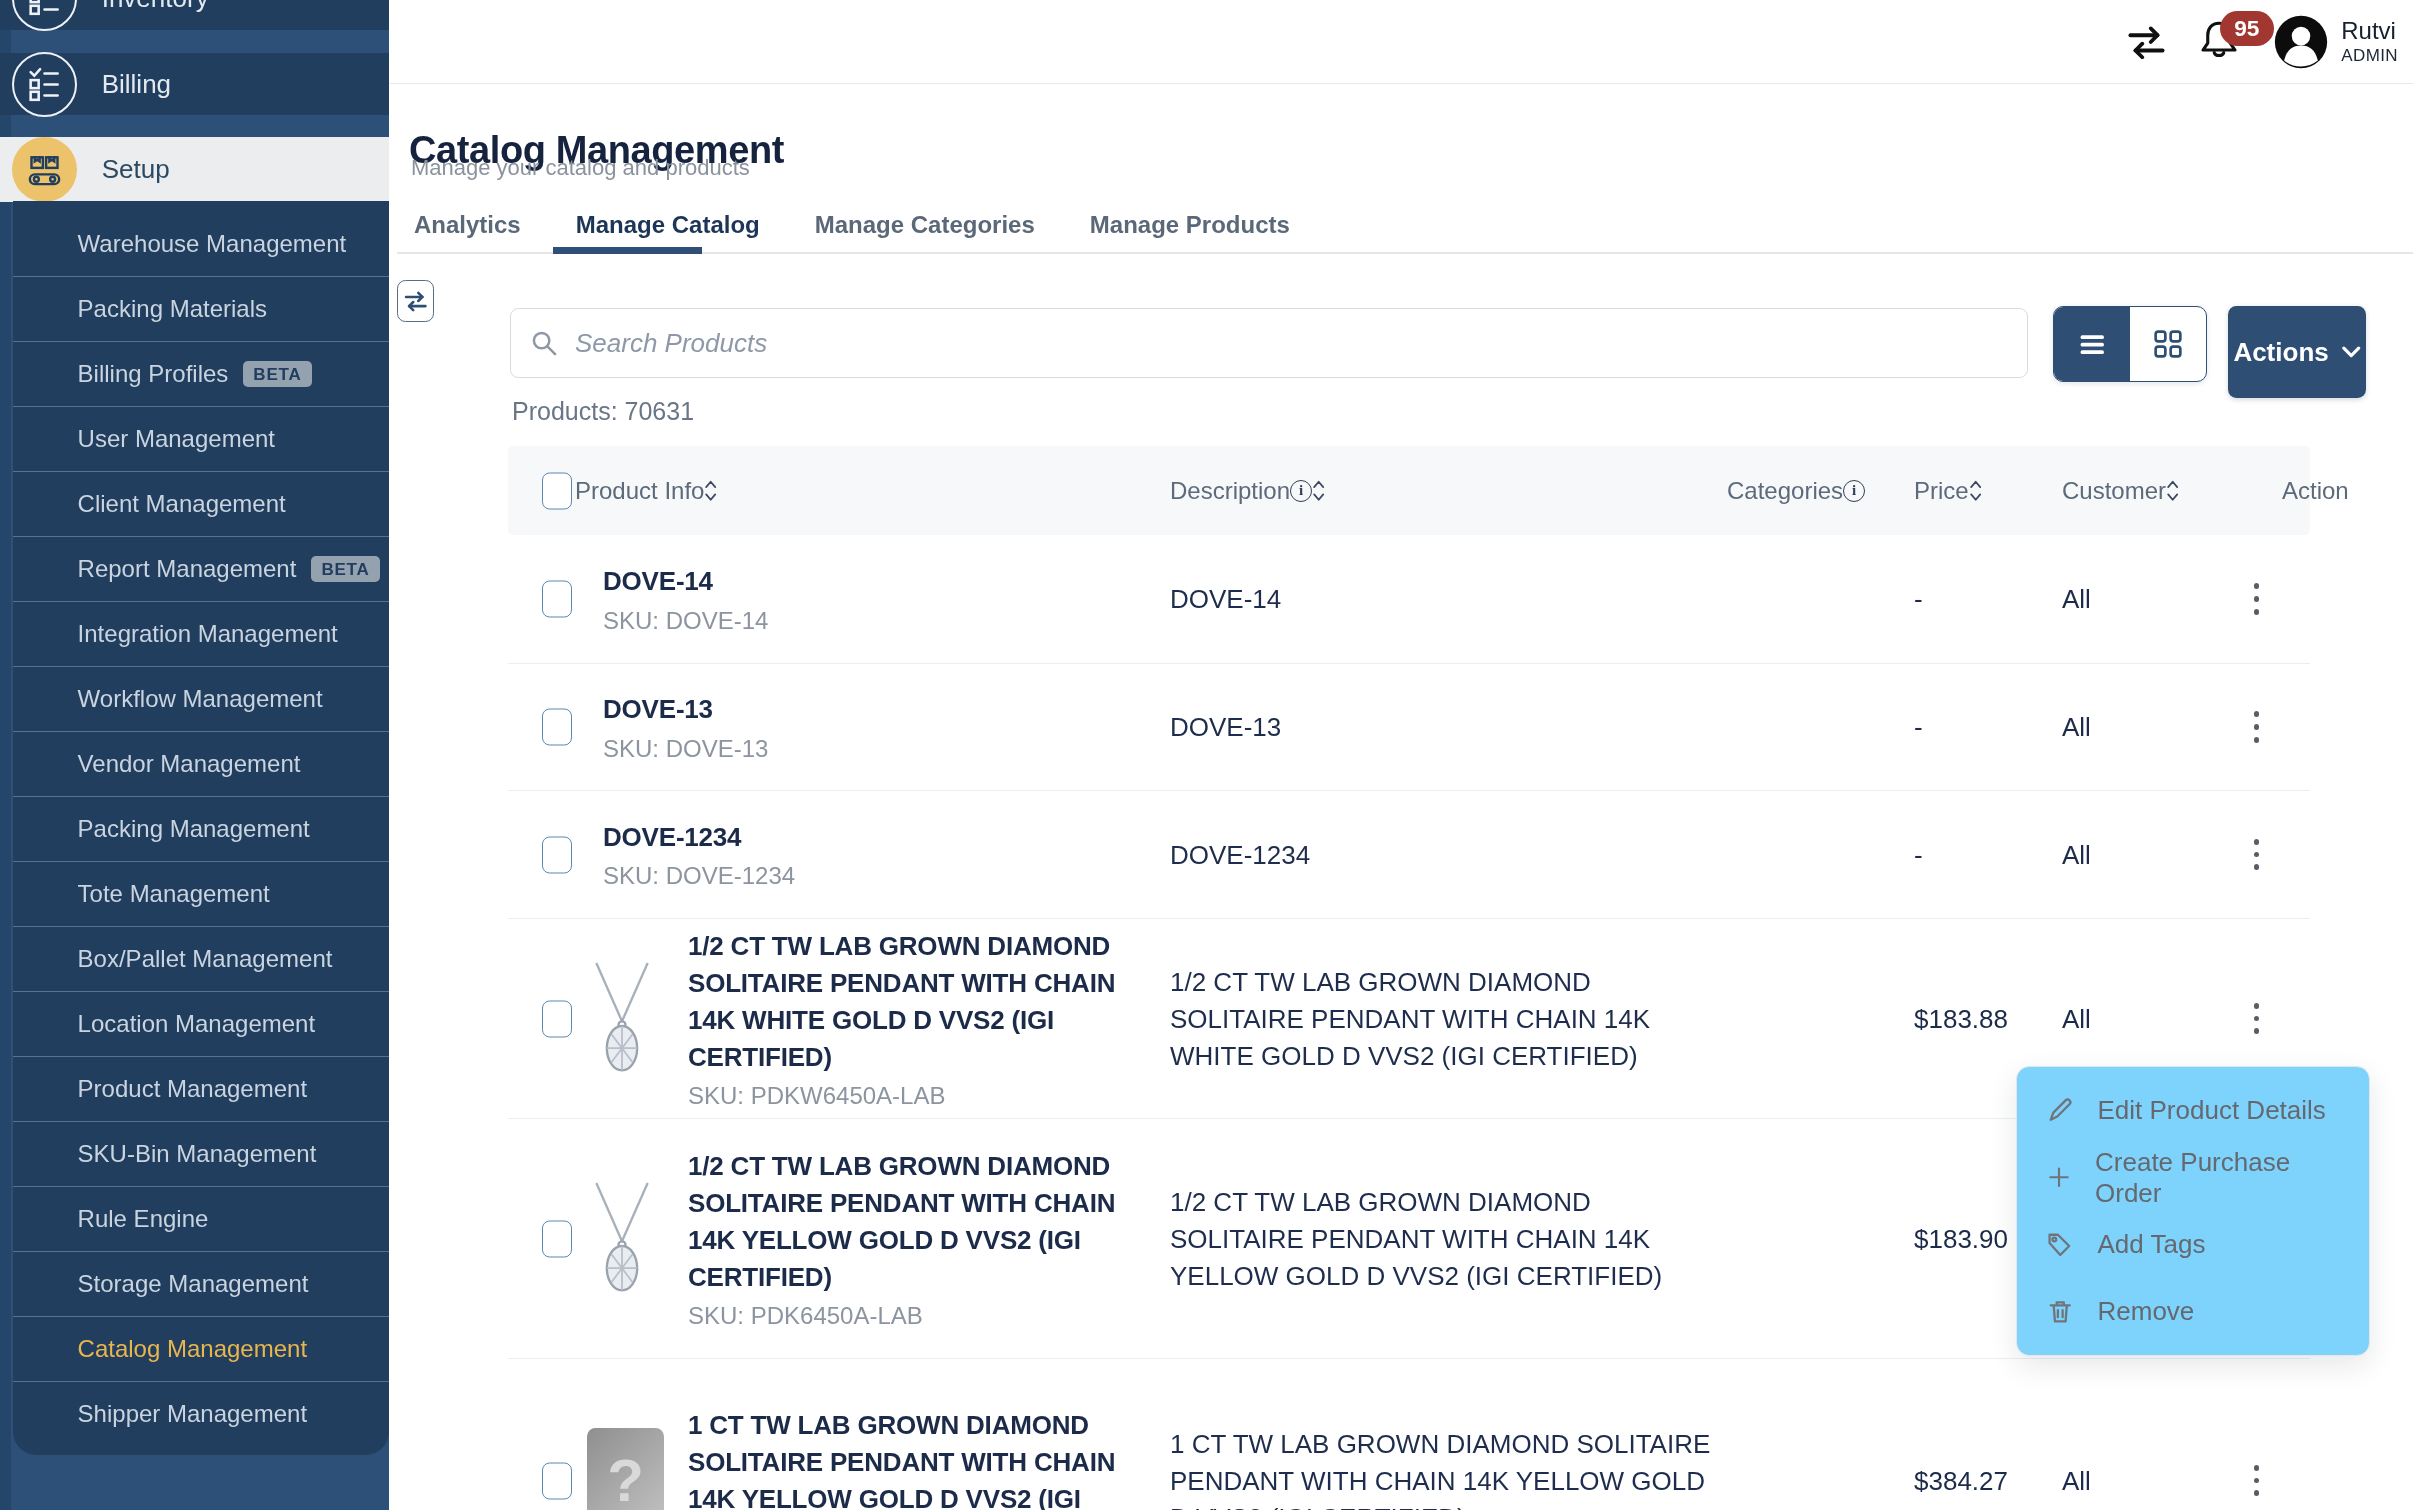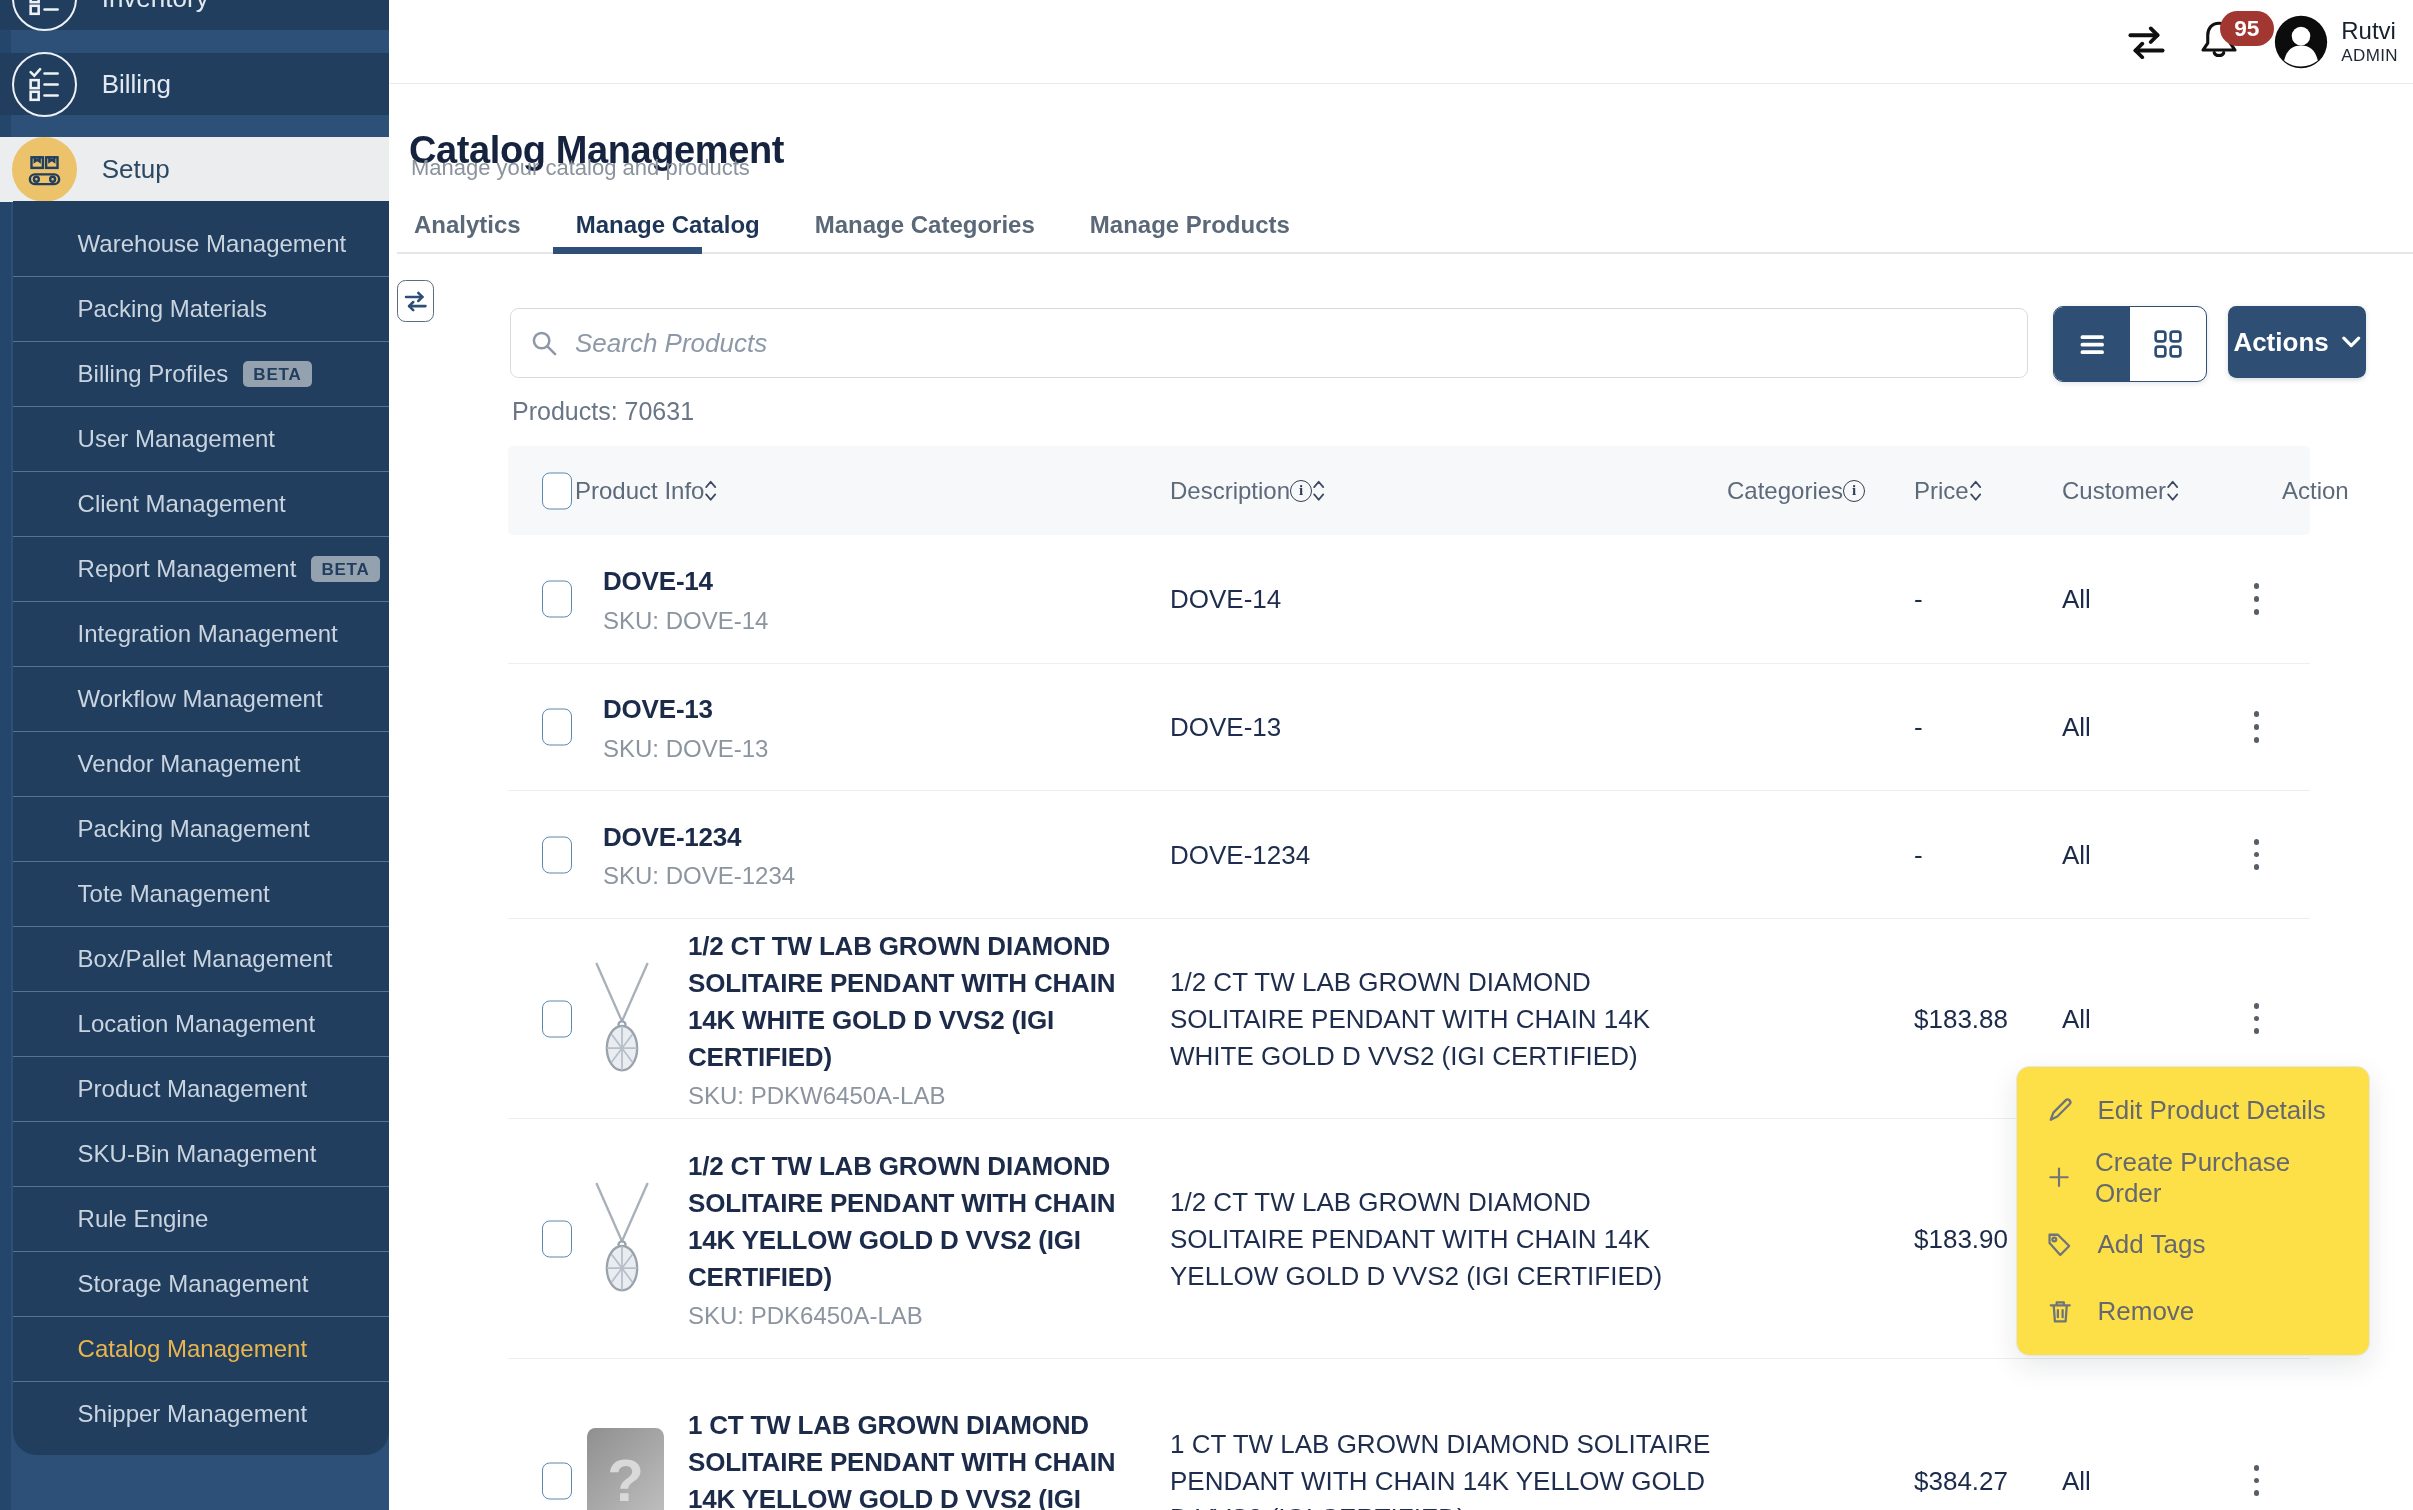"Actions" .actions { height: 72px -> 92px }
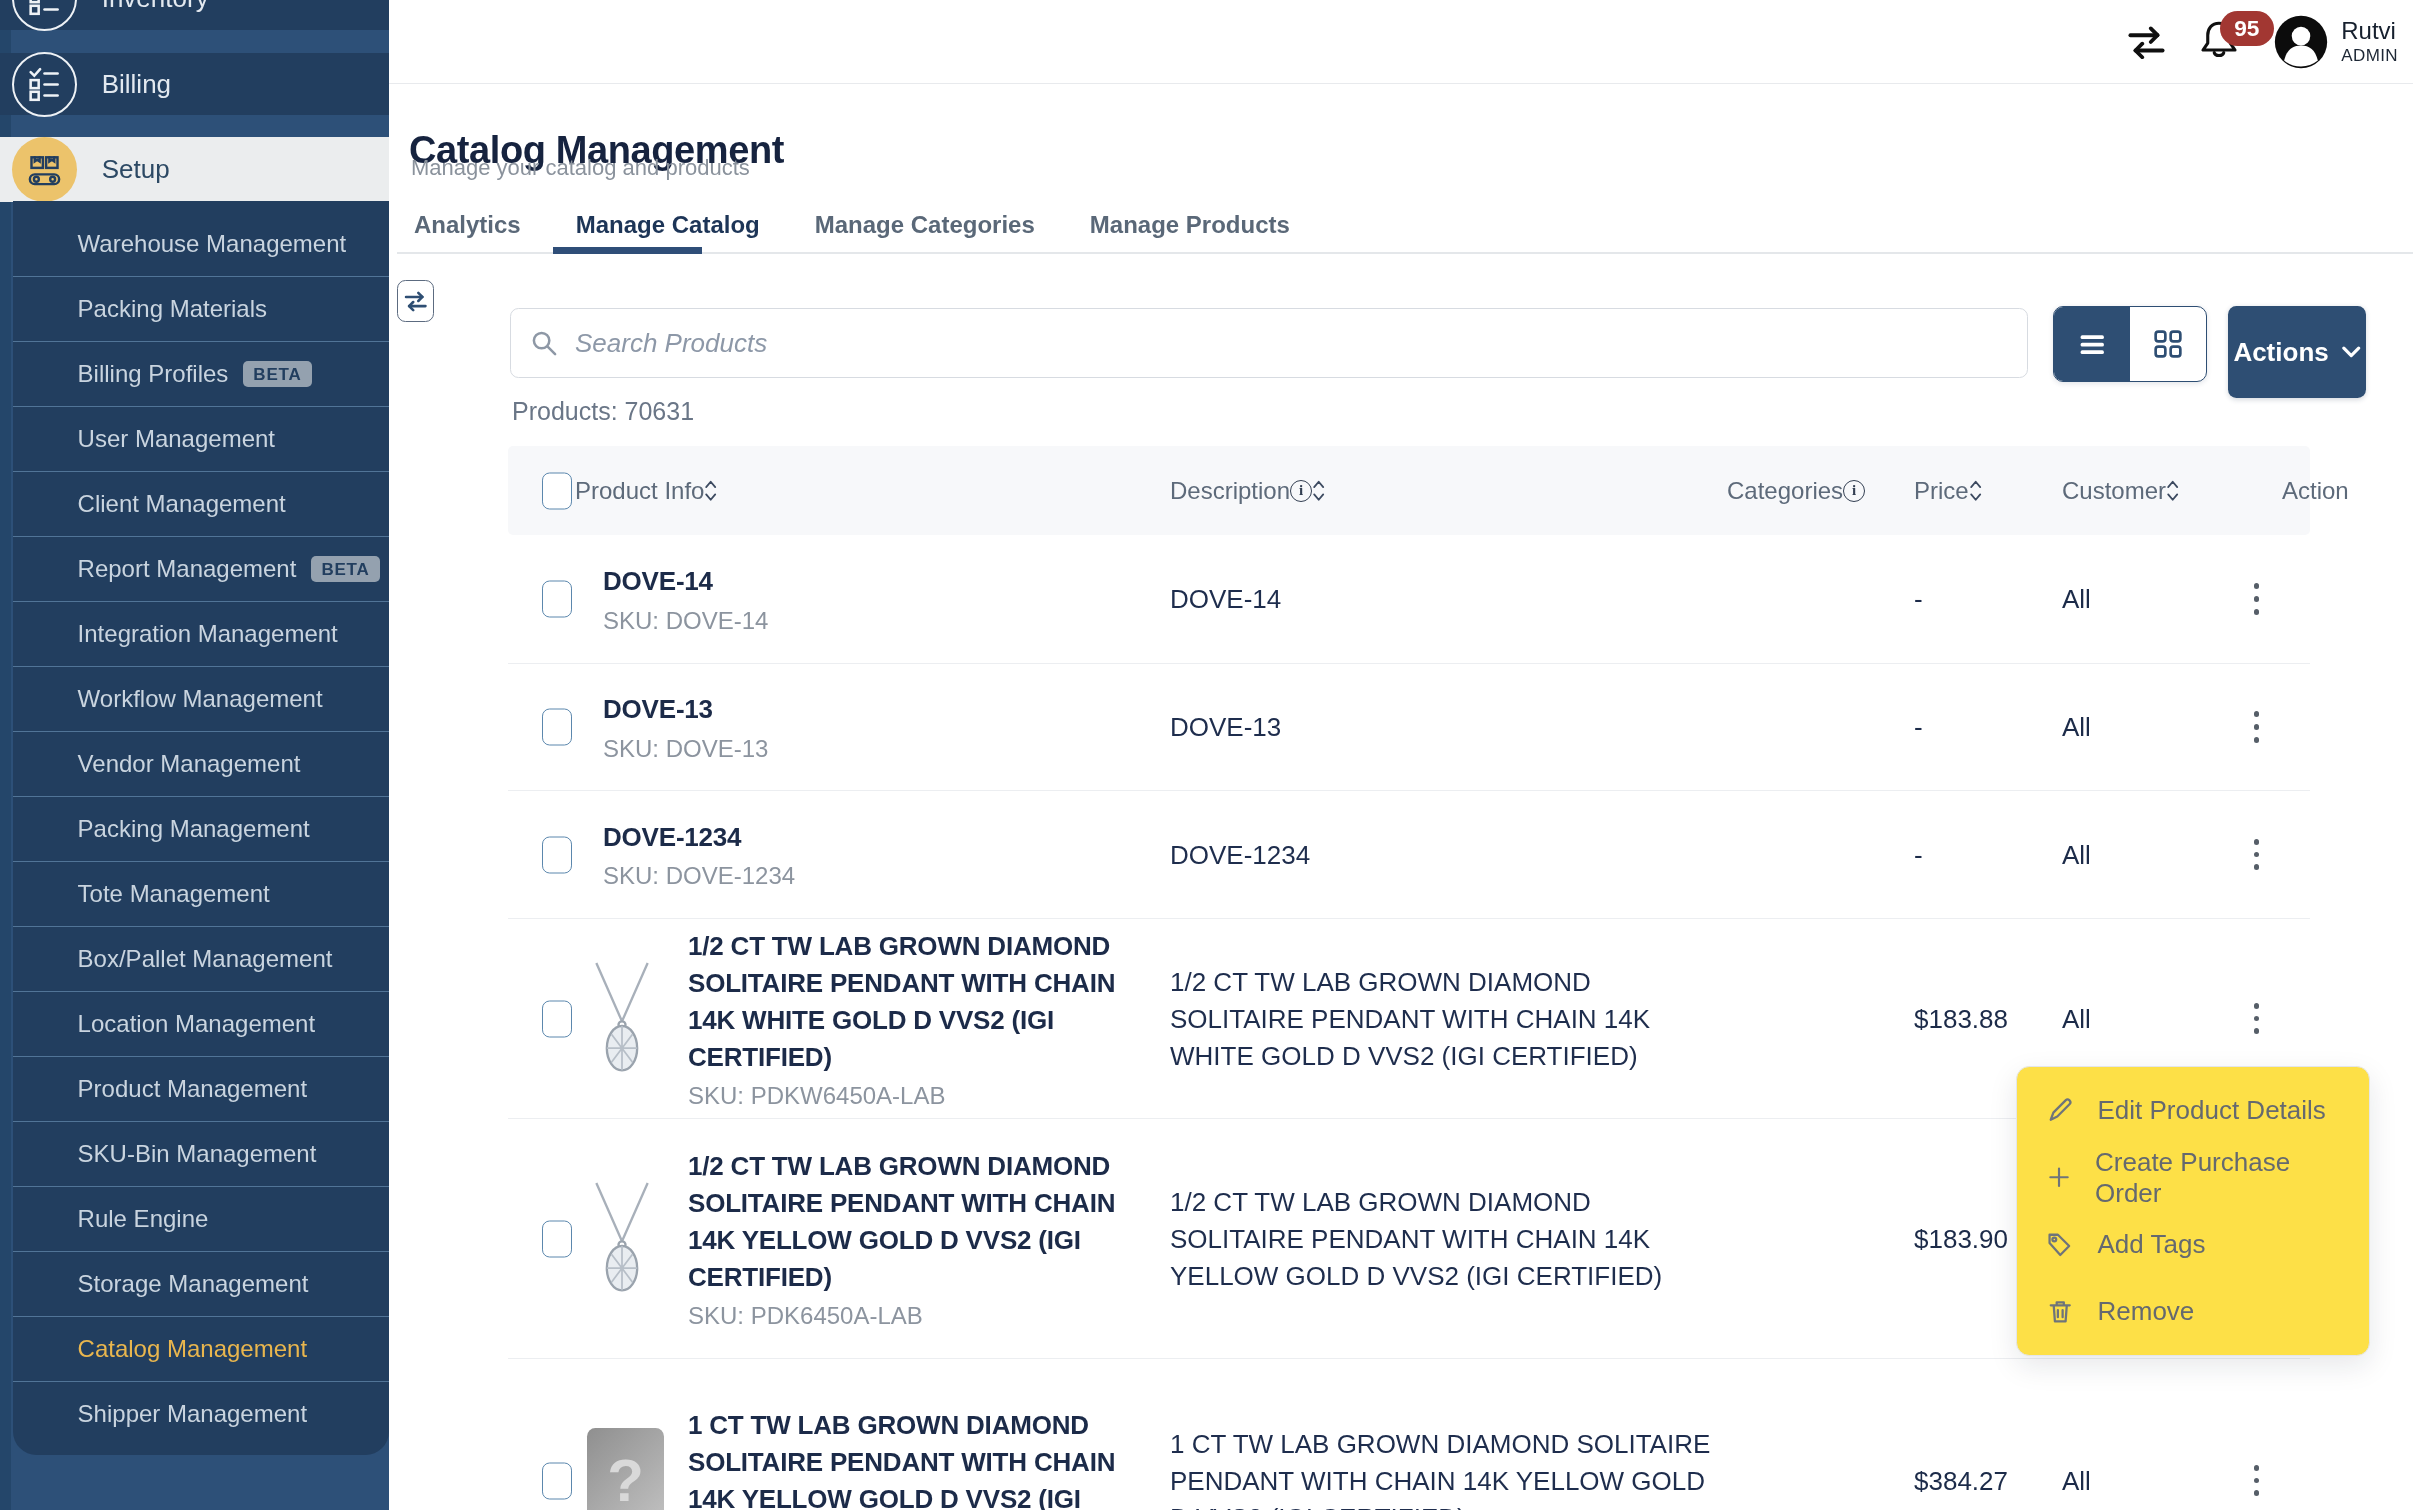"Edit Product Details" .ctxmenu { background: #fde047 -> #7dd3fc }
